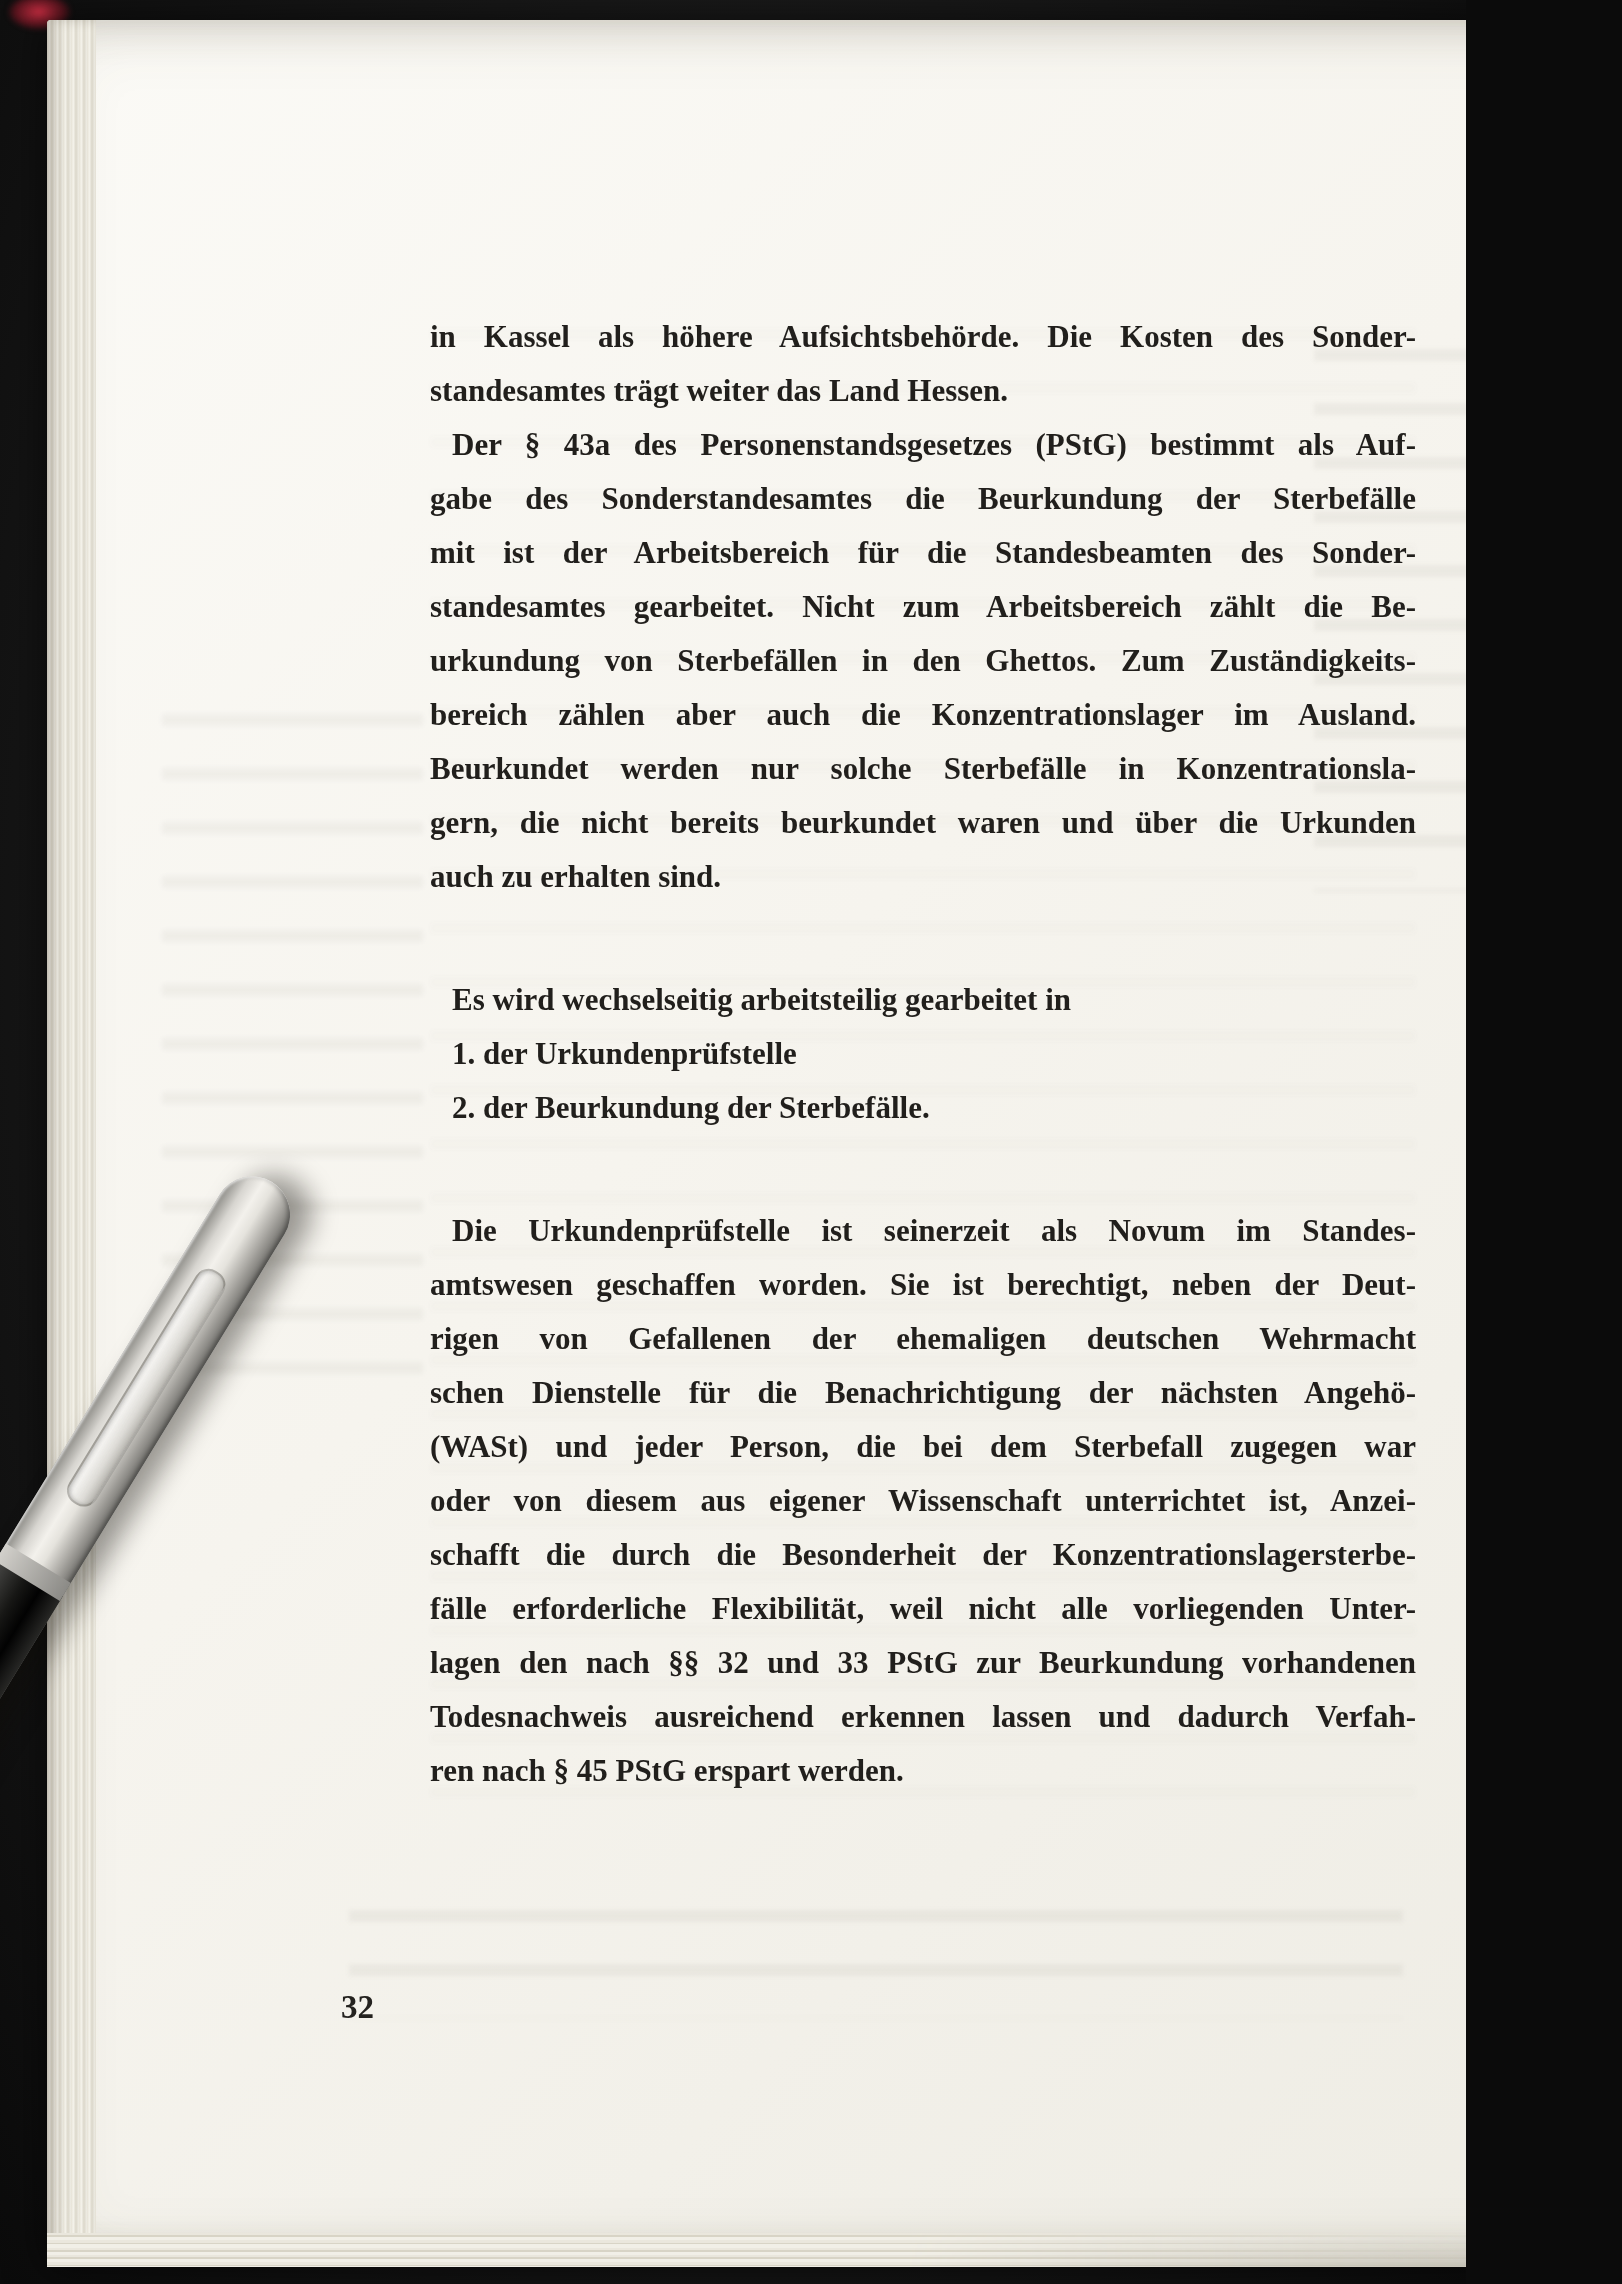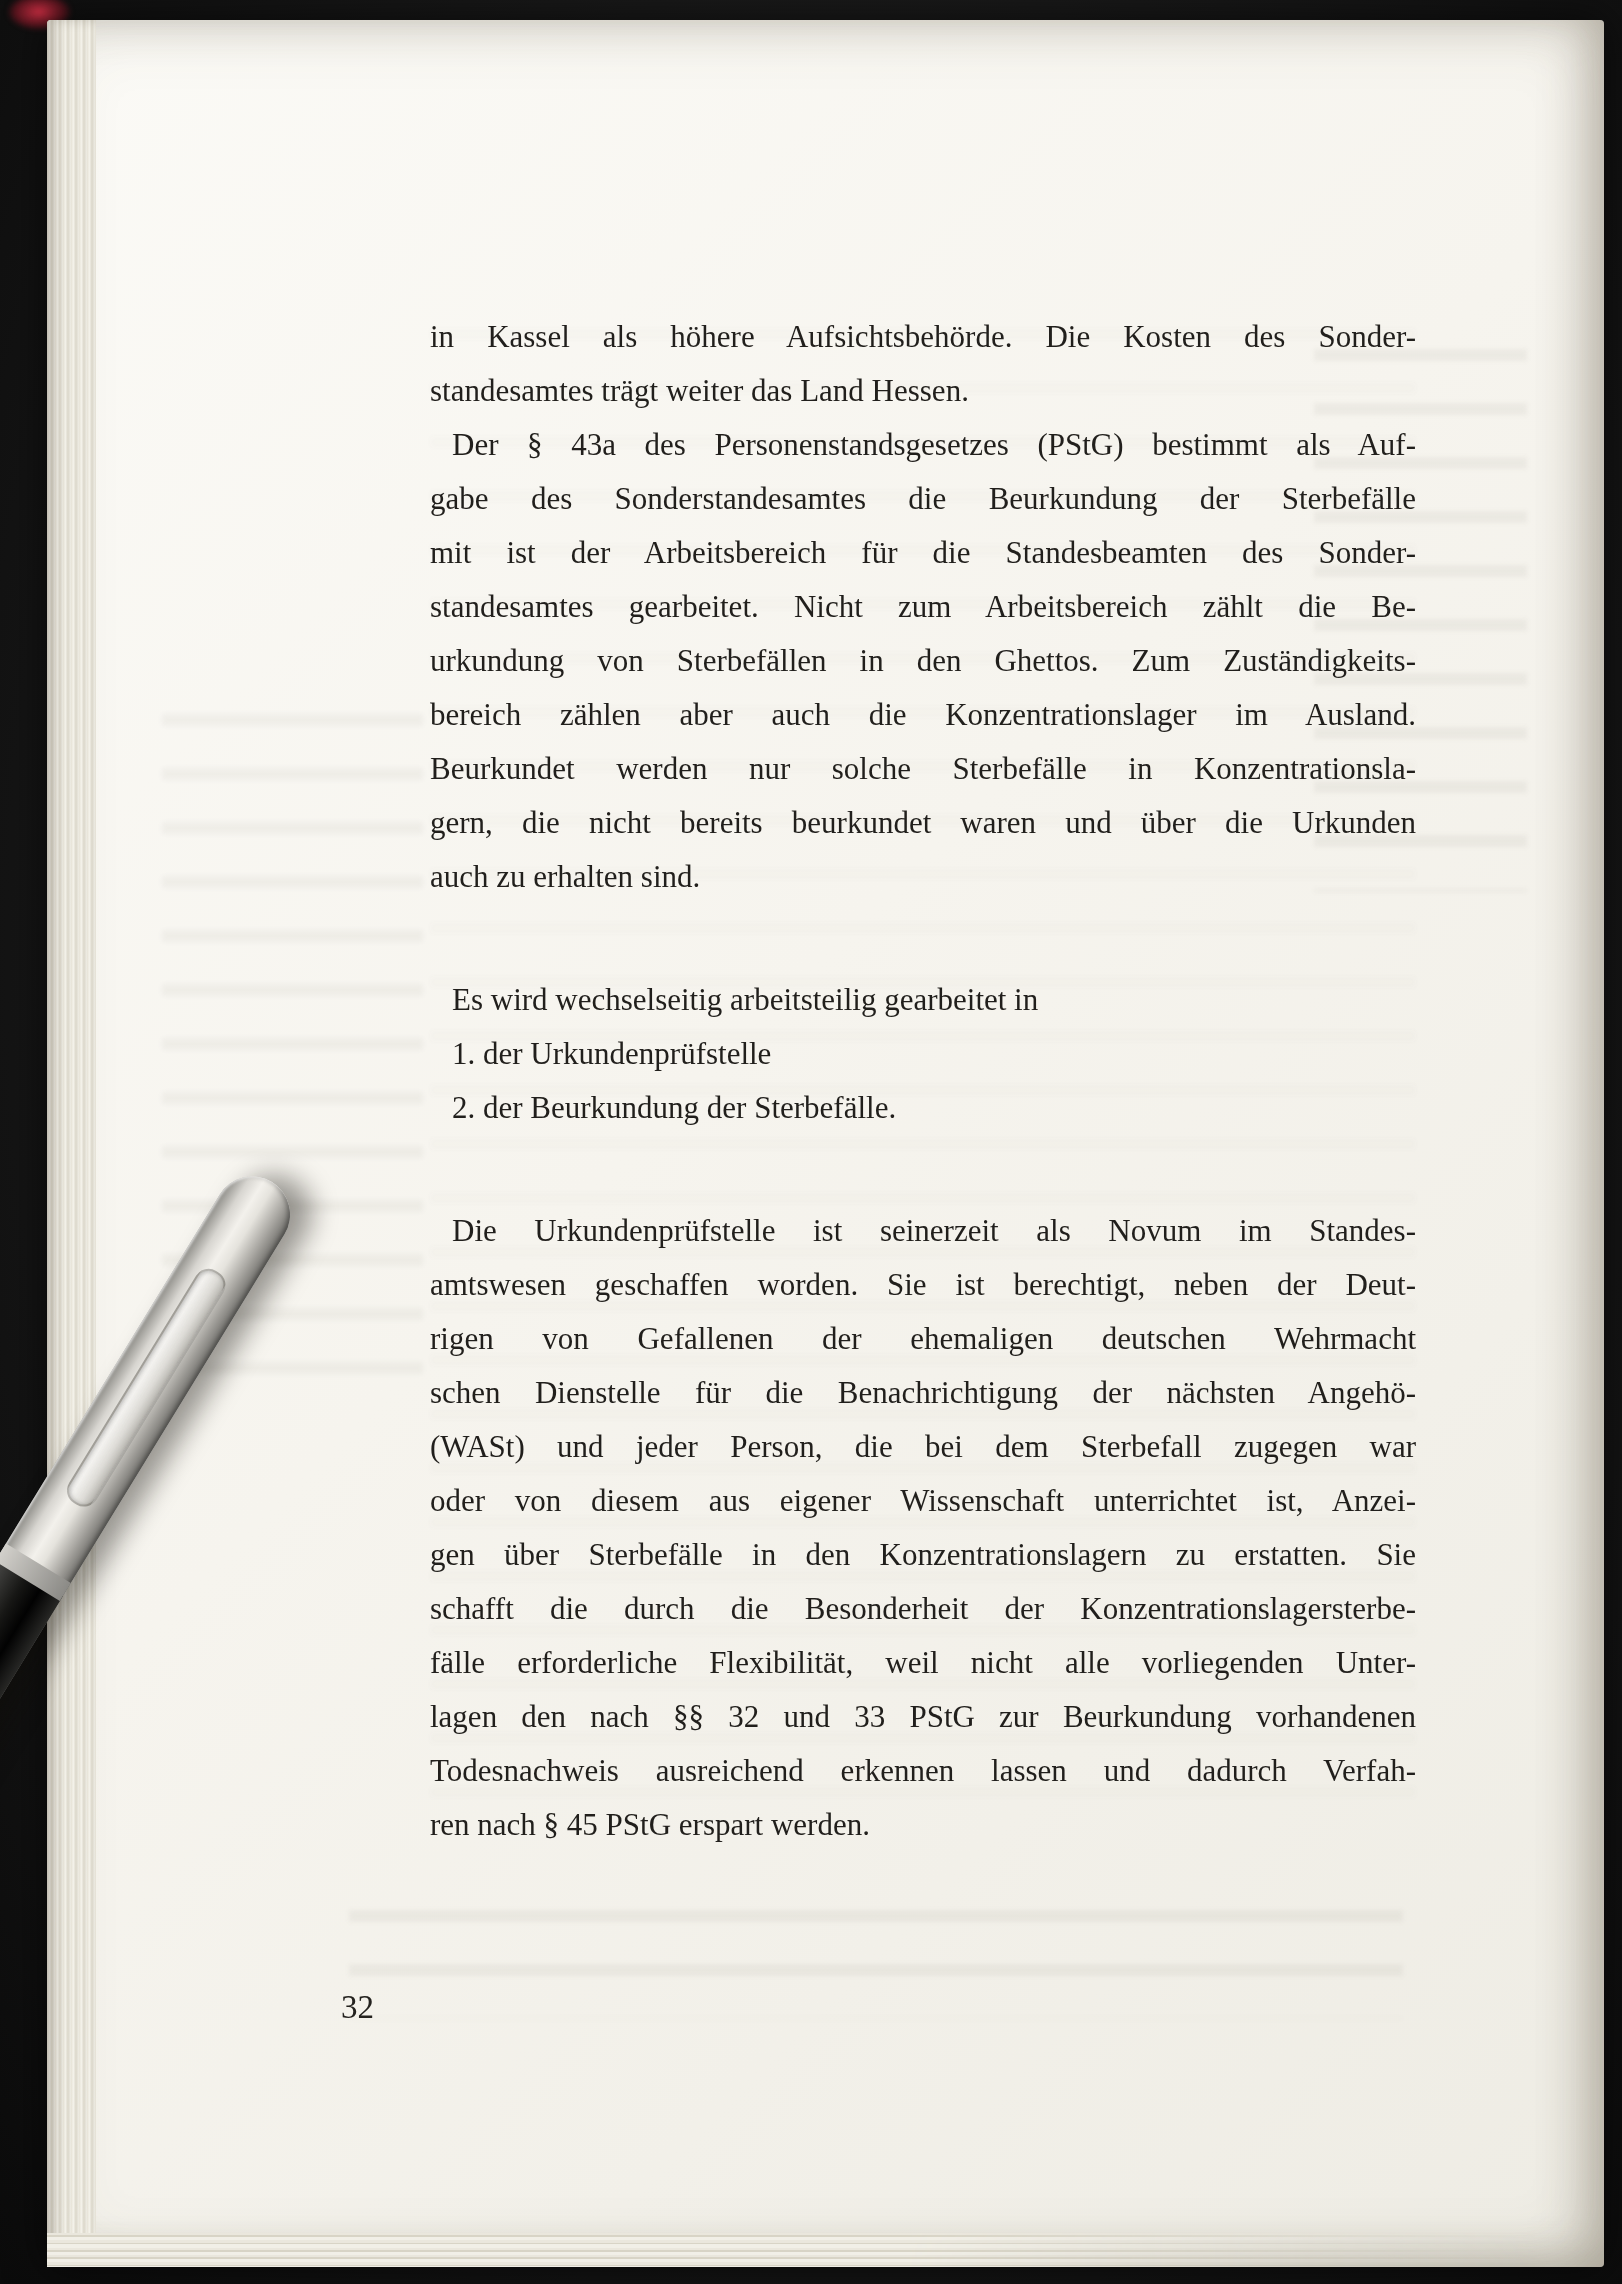"in Kassel als höhere Aufsichtsbehörde." .scene { font-weight: none -> bold; width: 1622px -> 1466px }
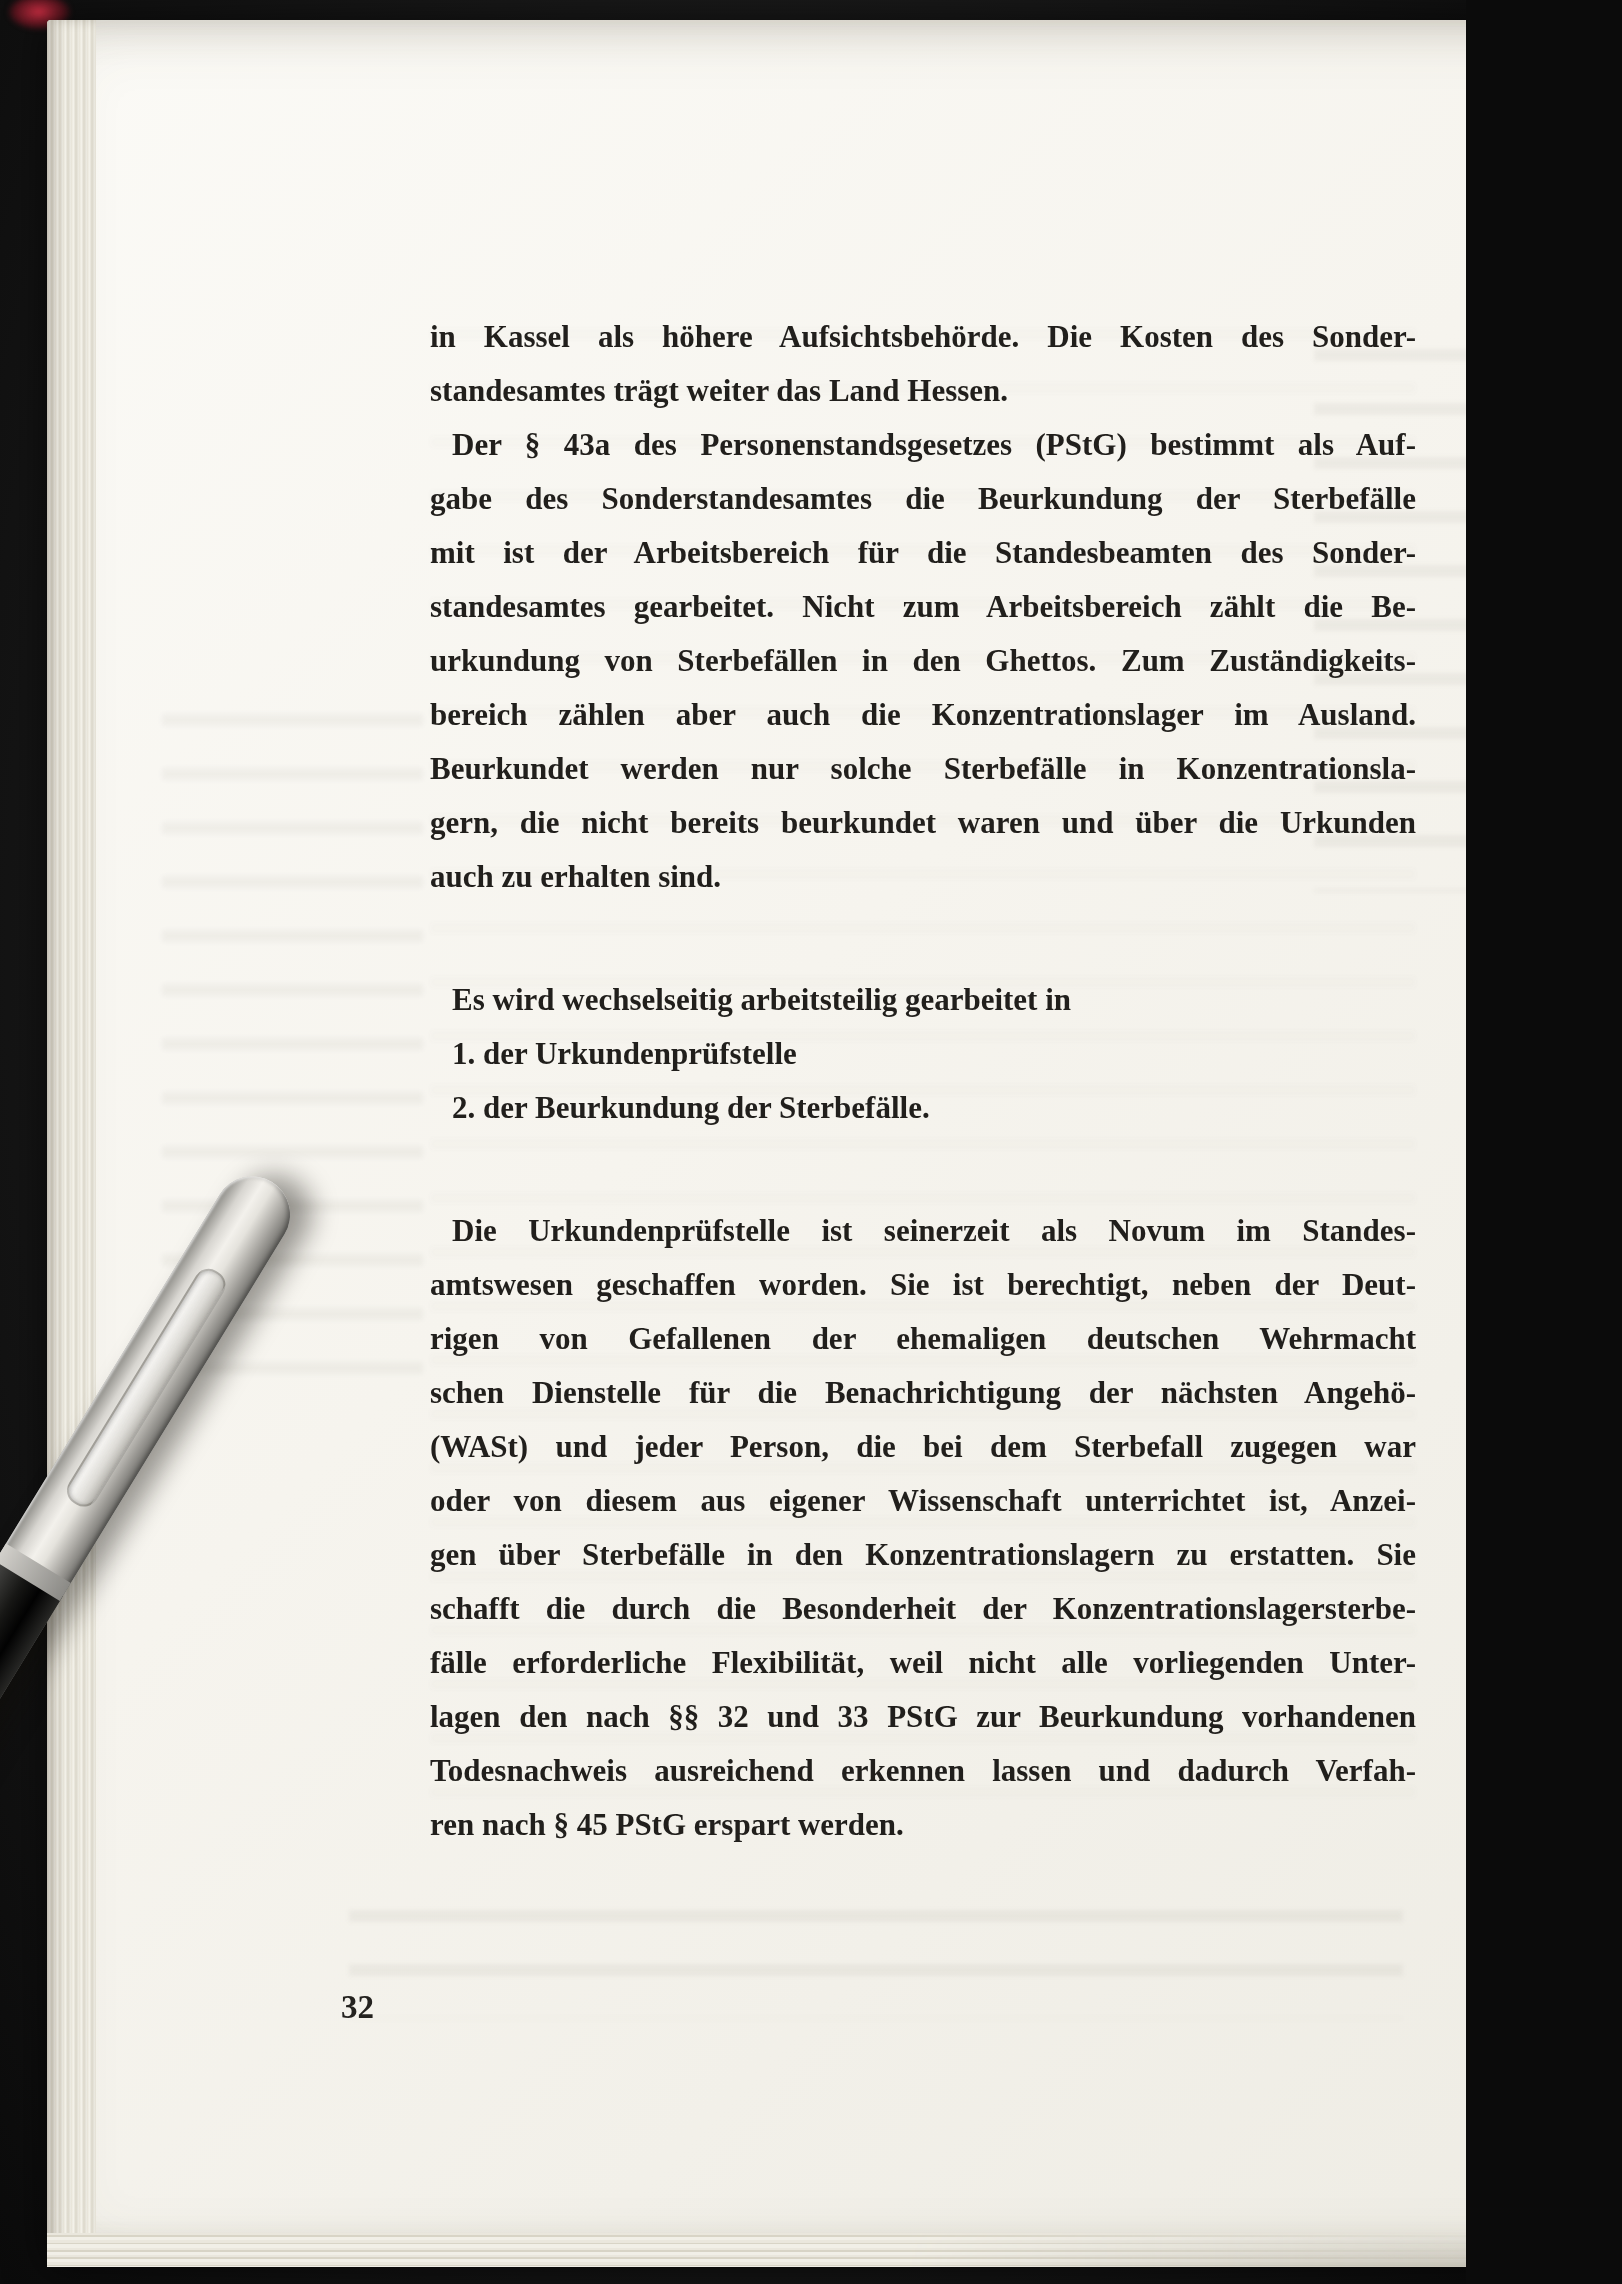"gen über Sterbefälle in den" div.line { html: <div>gen über Sterbefälle in den Konzentrationslagern zu erstatten. Sie</div> -> none }
